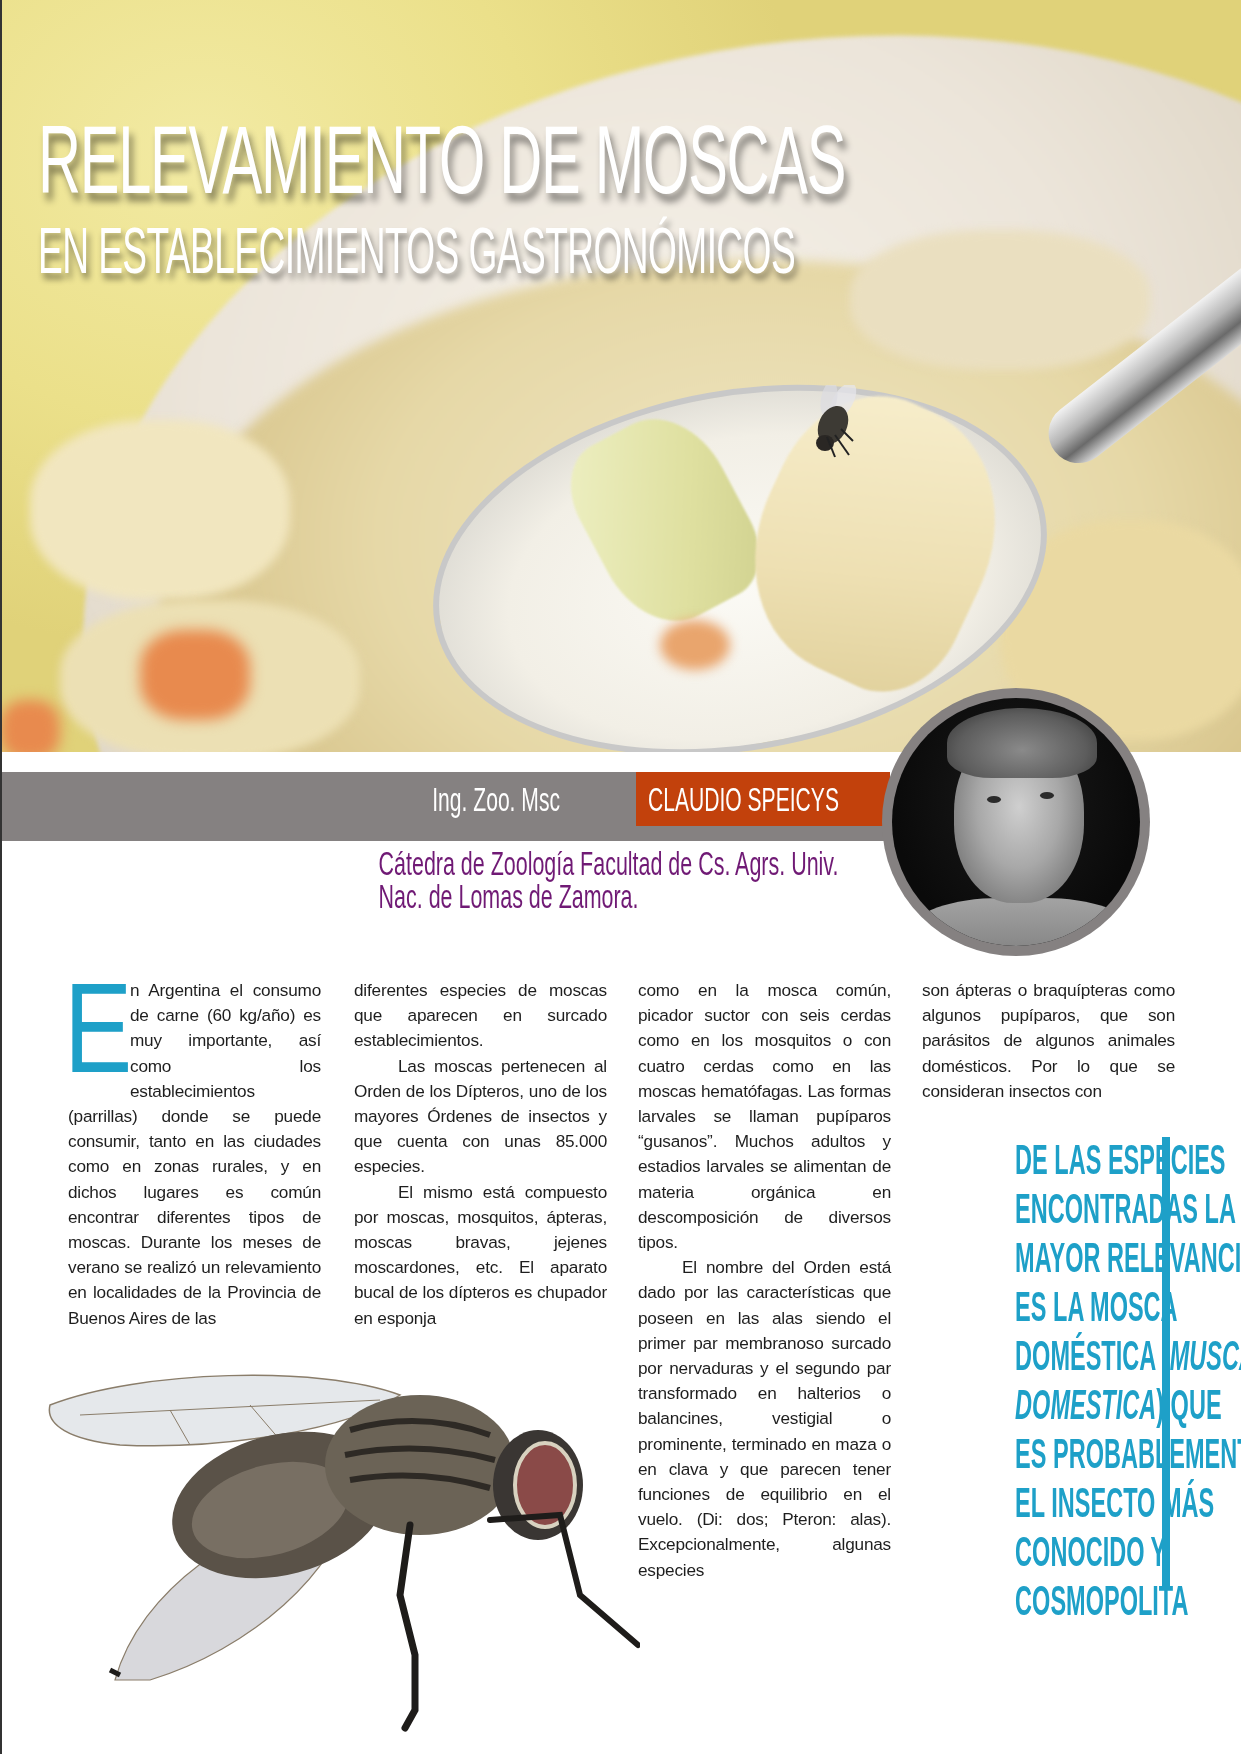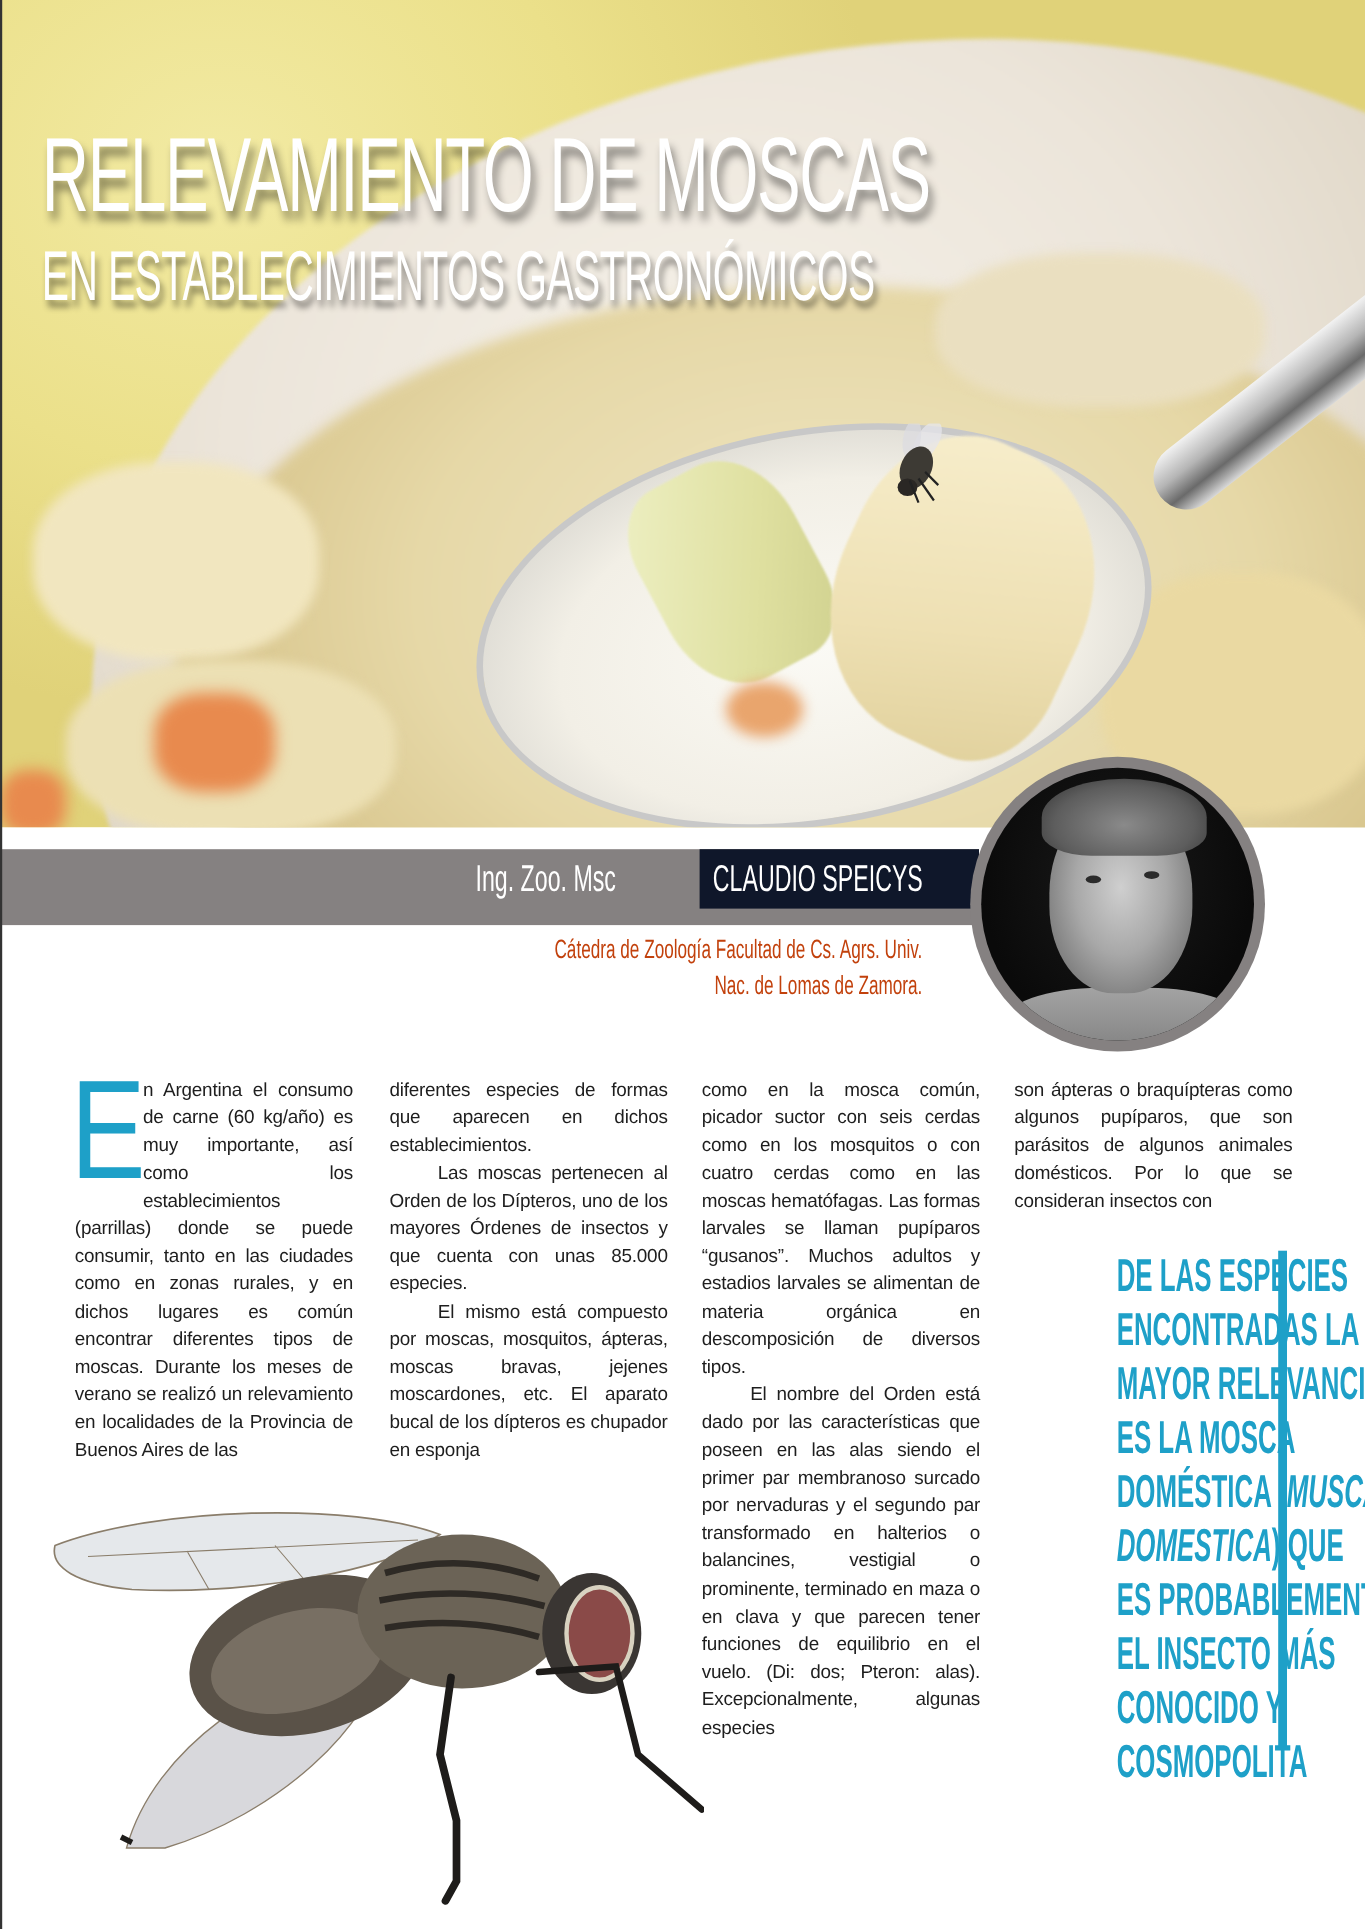"CLAUDIO SPEICYS" .author-name-box { background: #0f172a -> #c2410c }
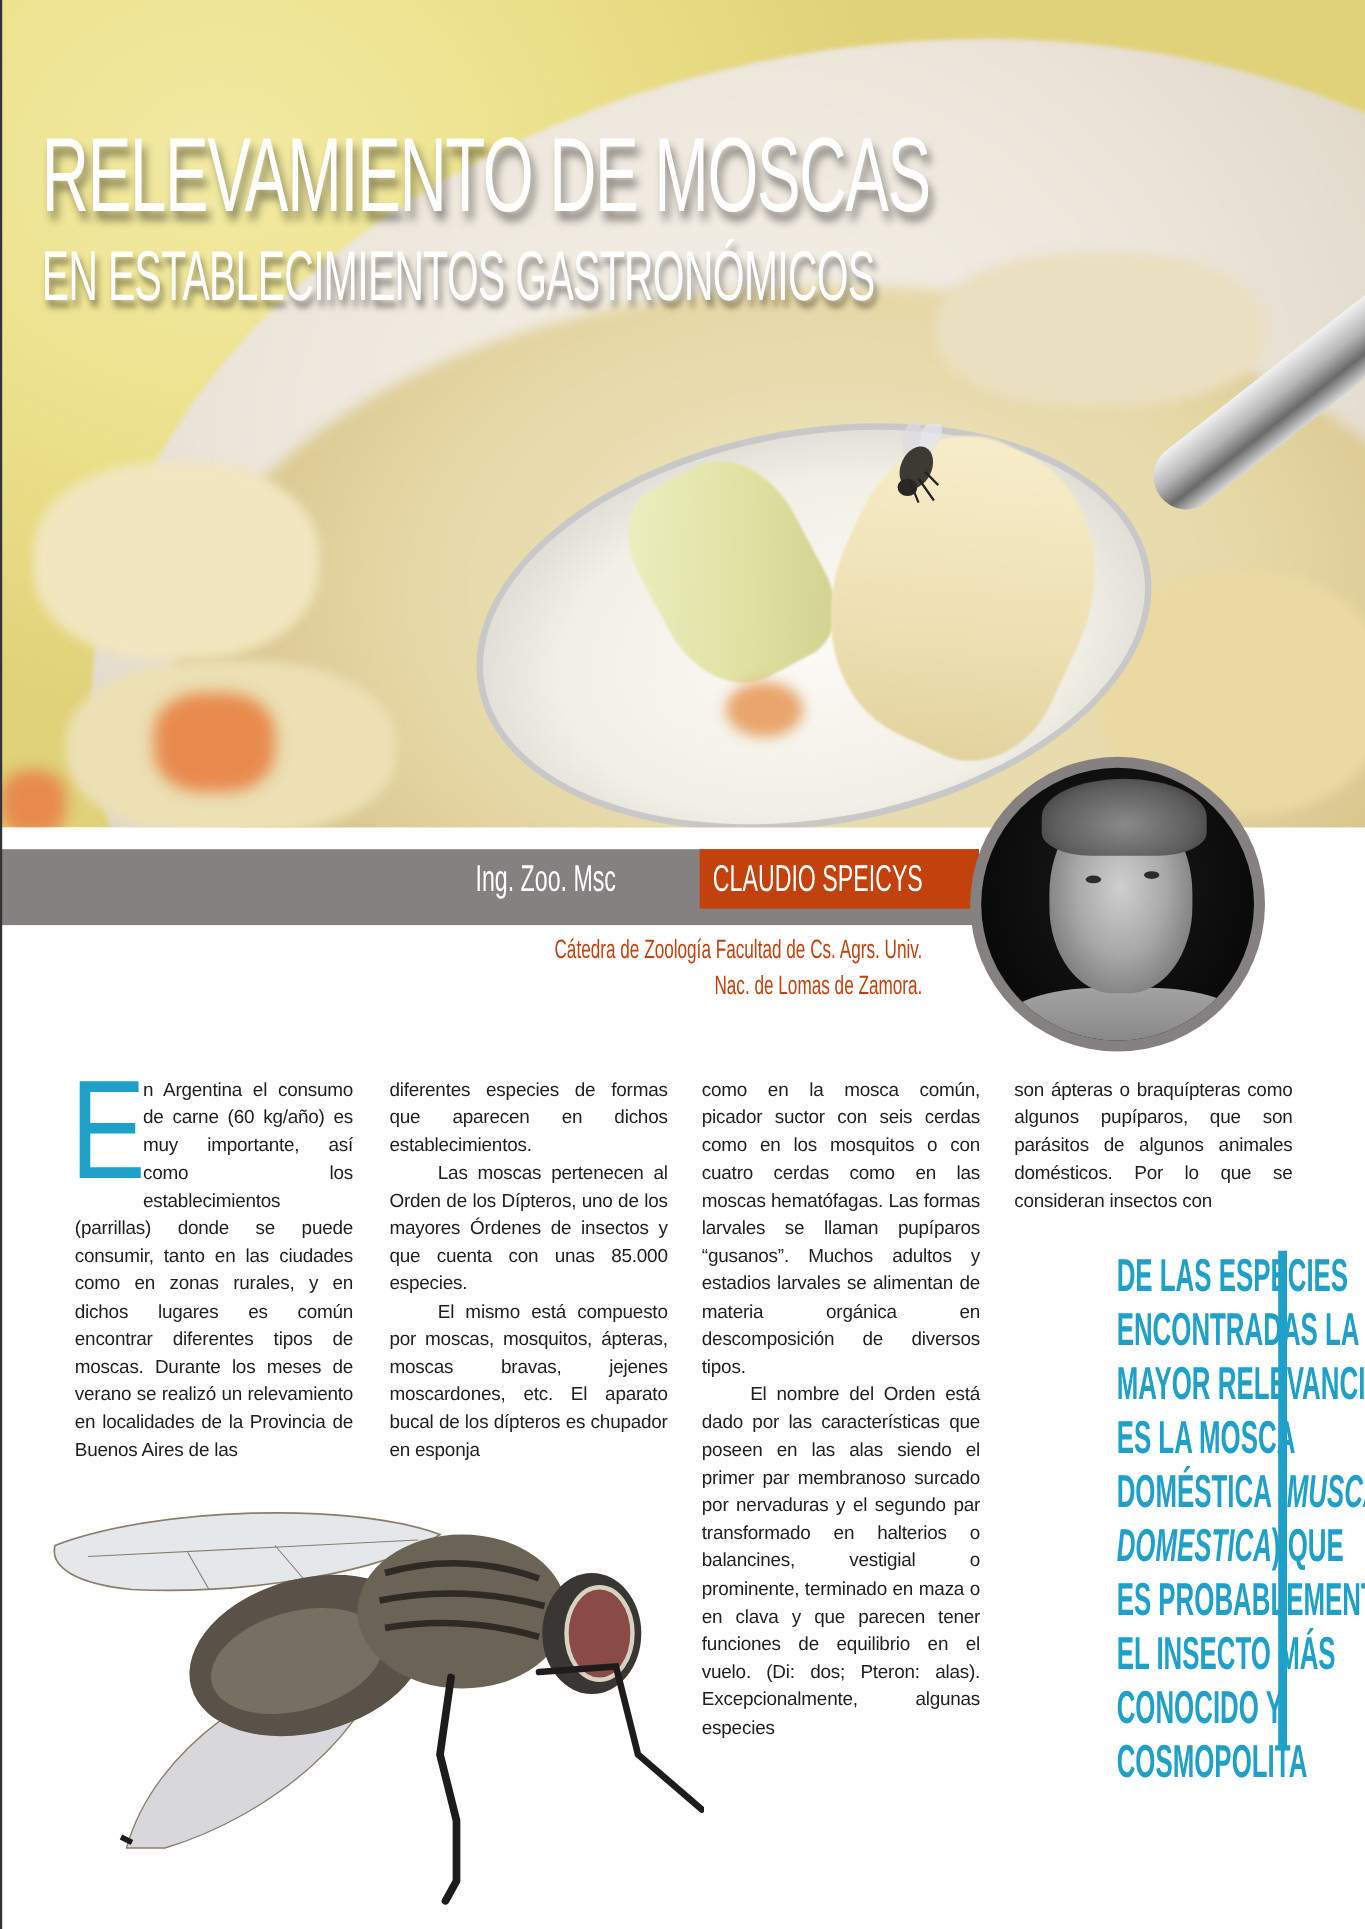"Cátedra de Zoología Facultad de" .affiliation { color: #c2410c -> #701a75; font-size: 24px -> 33px; text-align: right -> none }
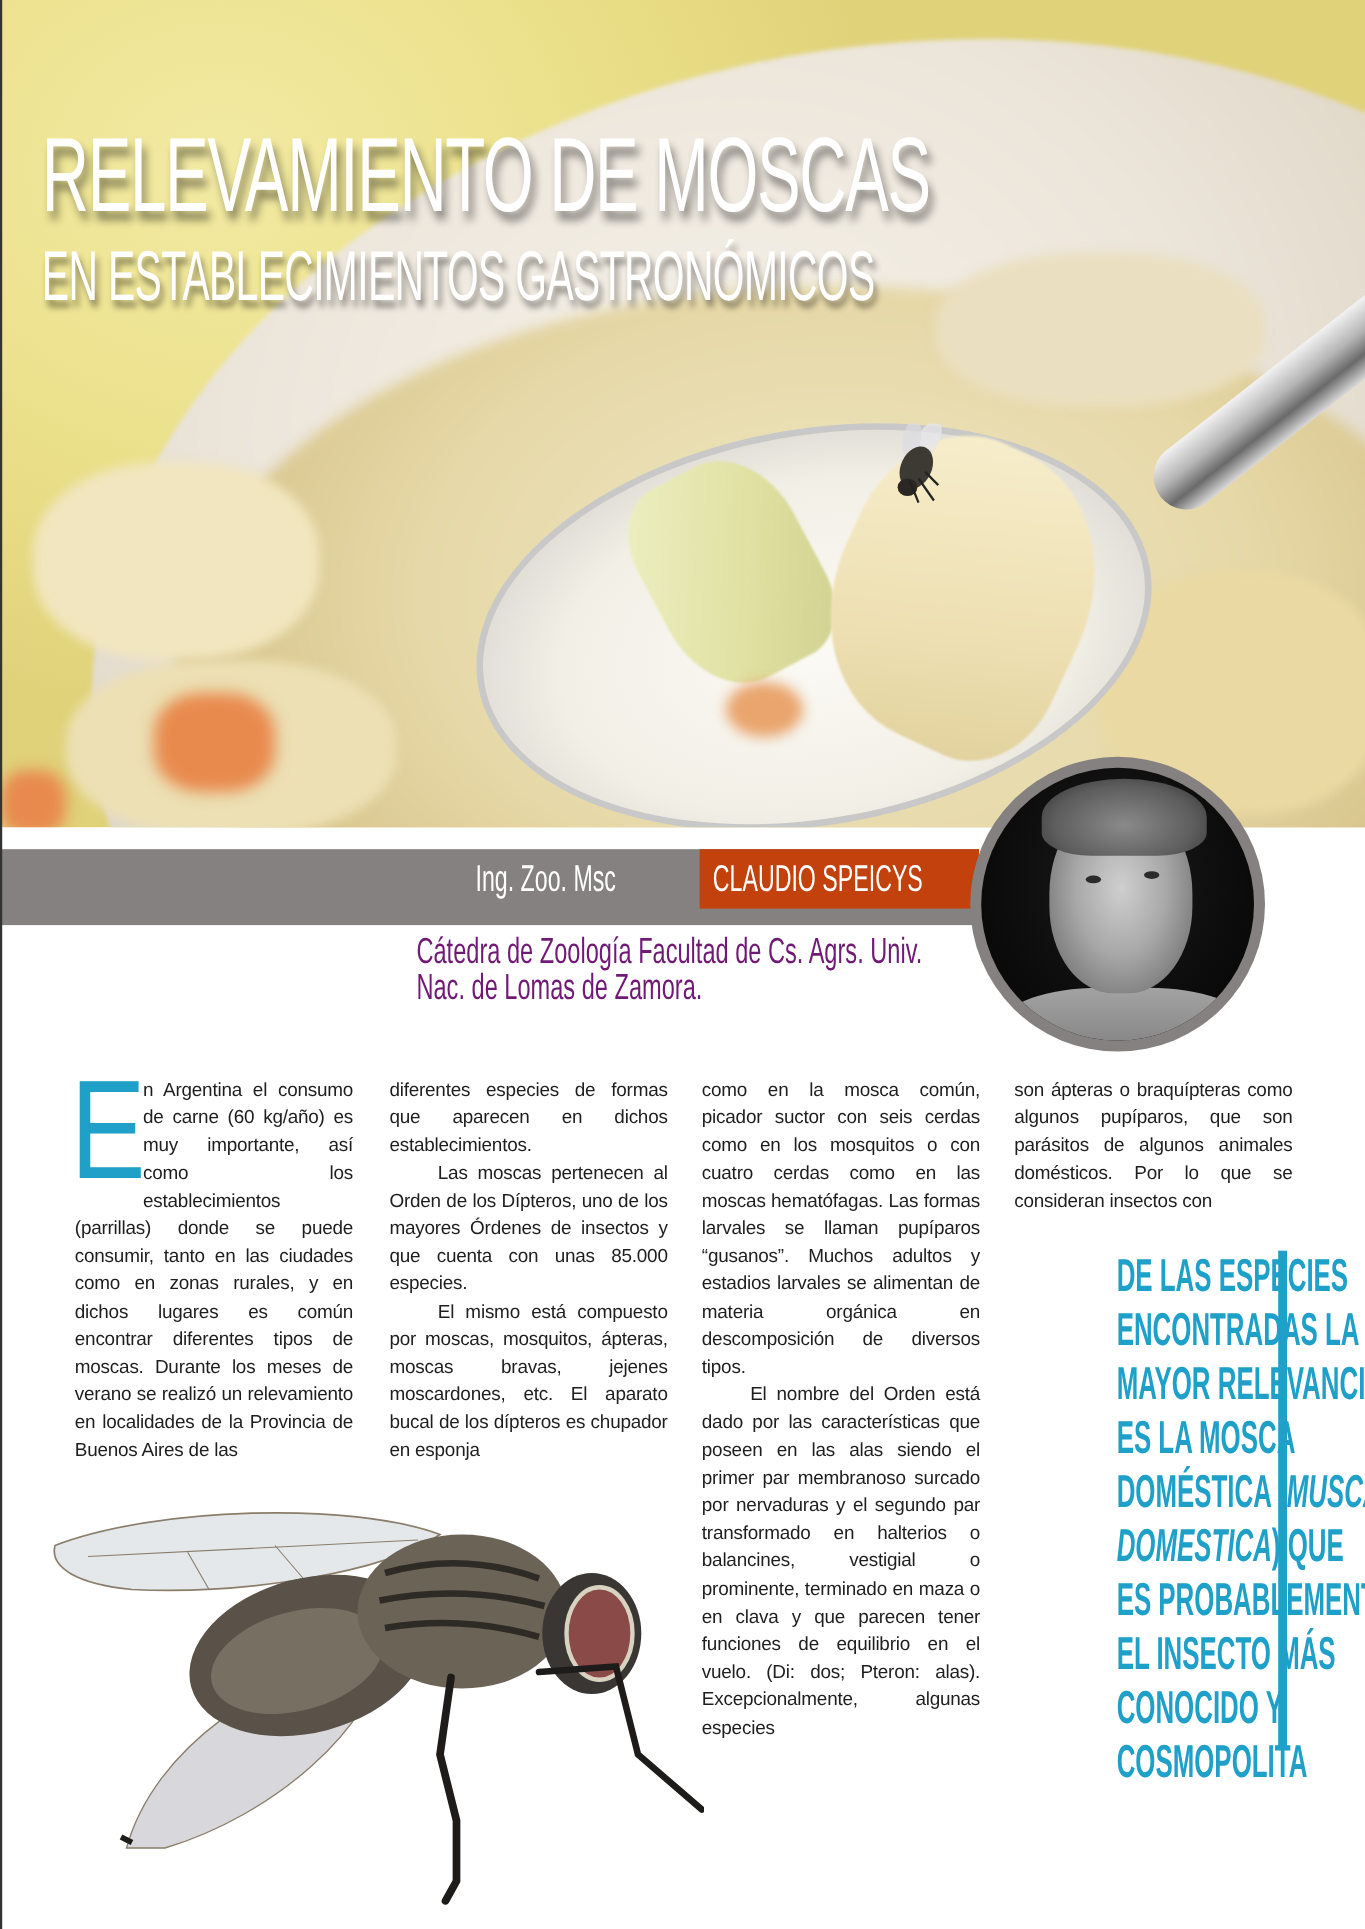"diferentes especies de formas que" p { text: formas que aparecen en dichos -> moscas que aparecen en surcado }
